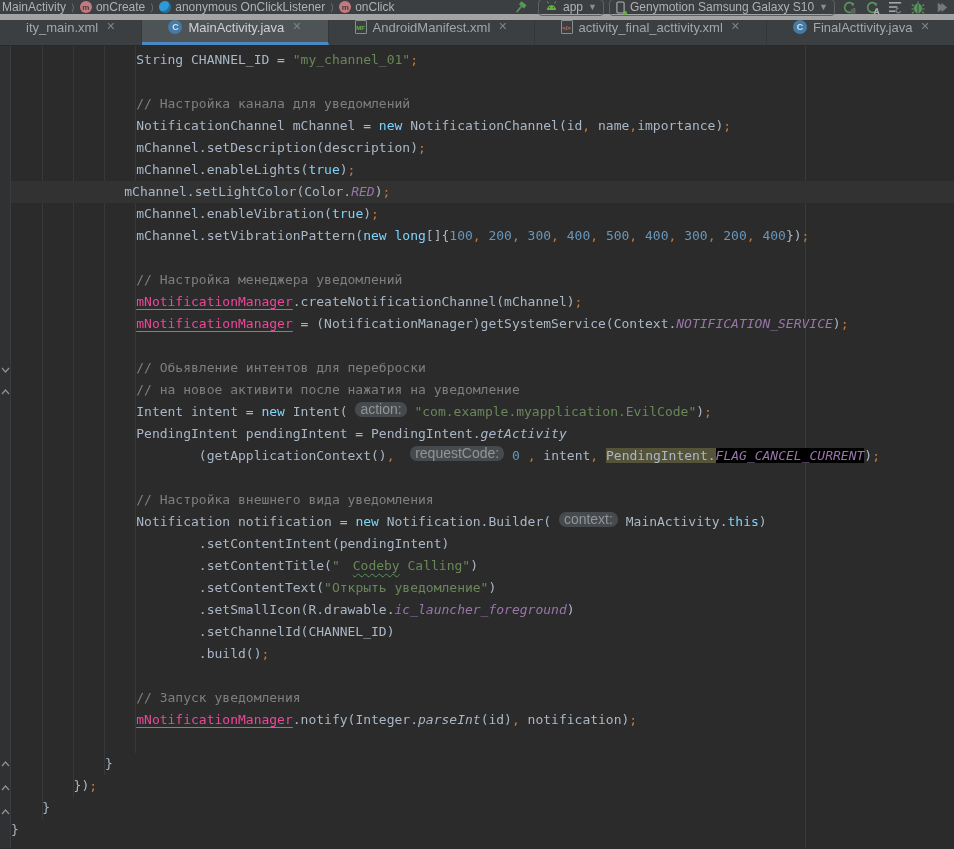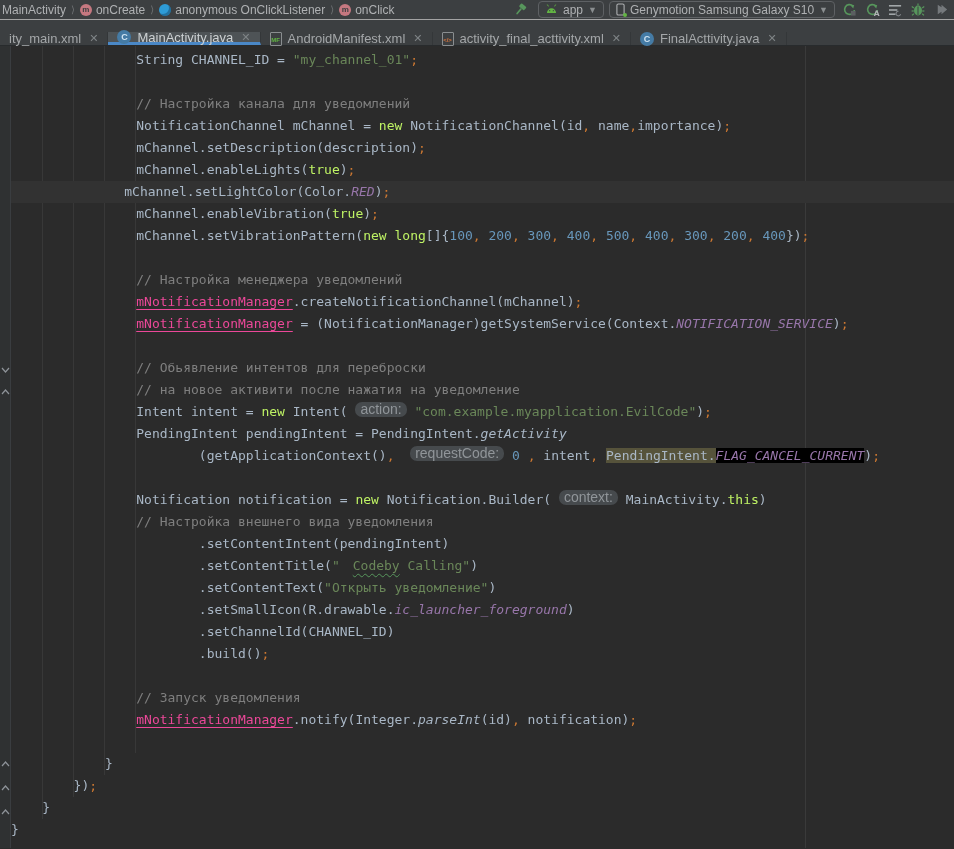"MainActivity" .topbar { border-bottom: 1px solid #a3a3a3 -> 6px solid #a3a3a3 }
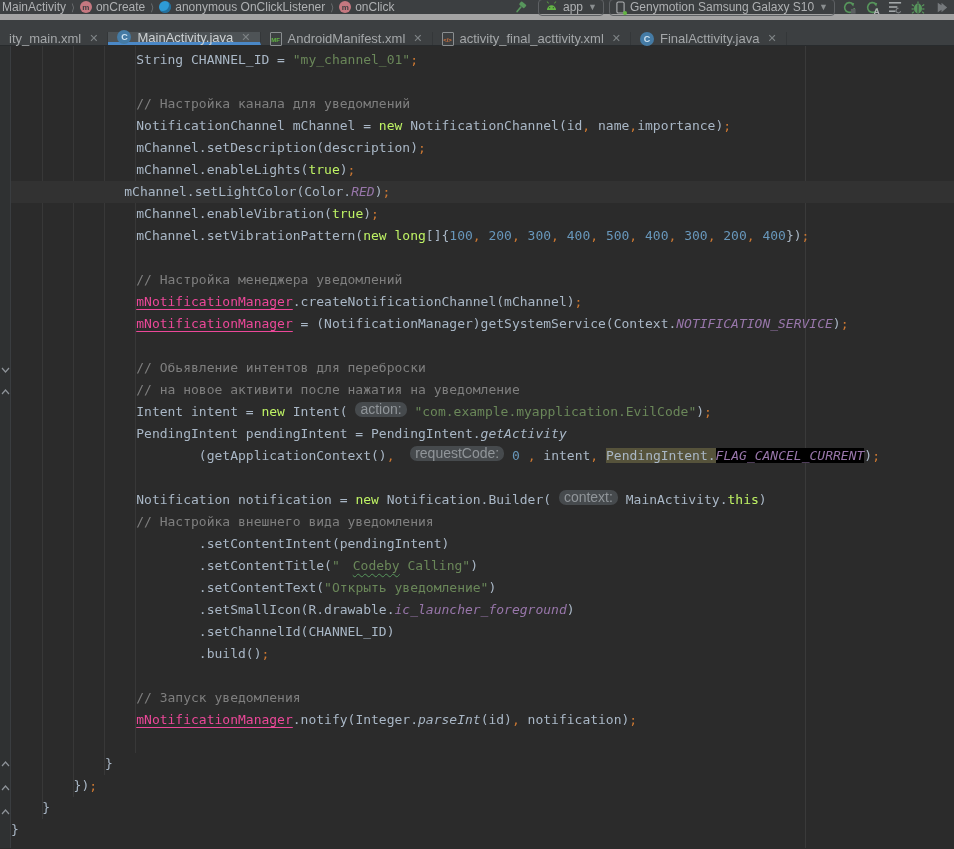"ity_main.xml" .tab { align-items: center -> flex-start; margin-top: 12px -> none; padding: 0 9px -> 0 26px }
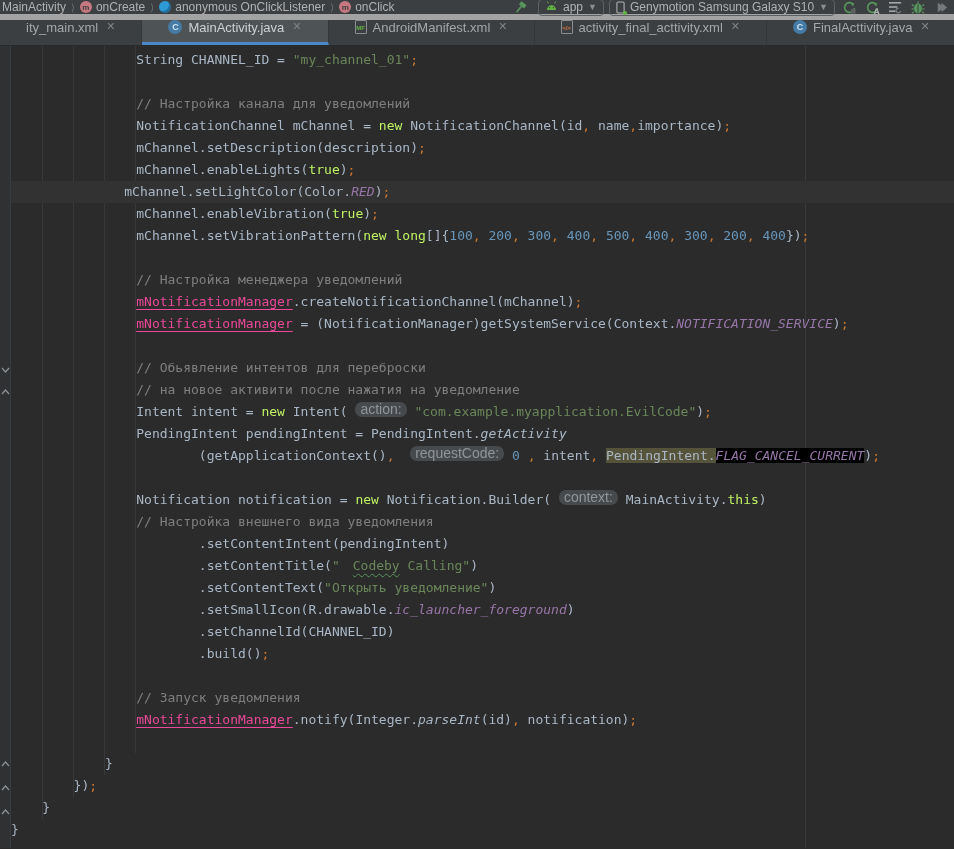"new" .sg-k { color: #bef264 -> #7dd3fc }
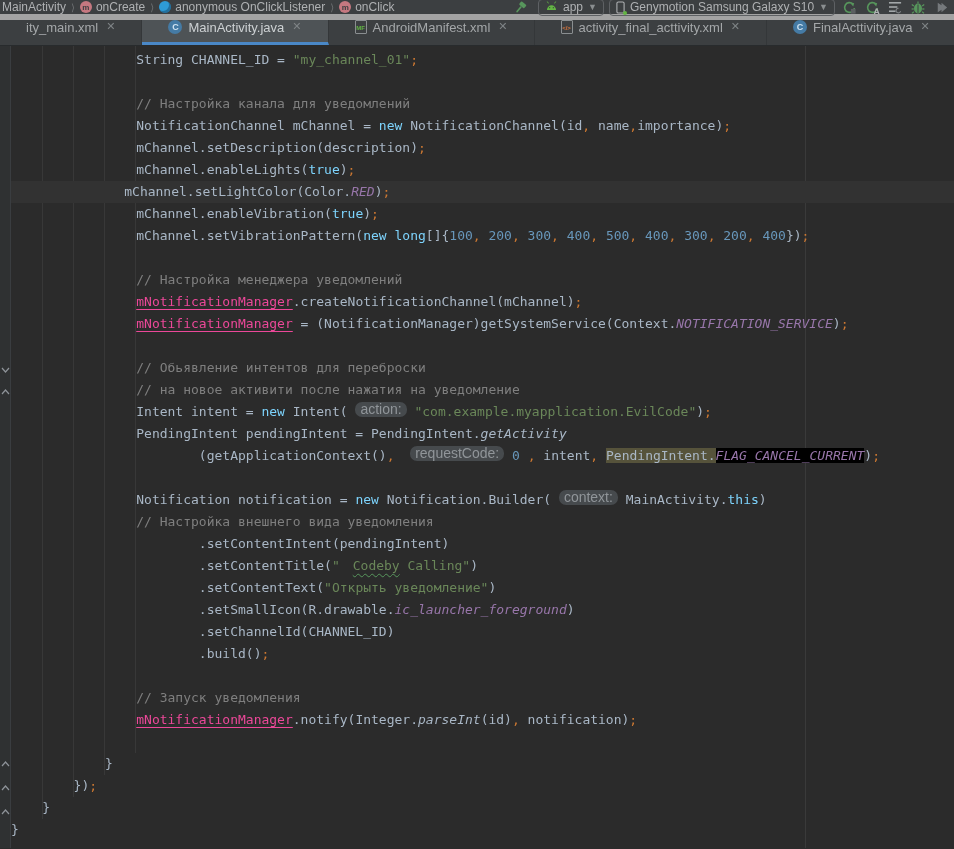"Notification notification = new" div.code-line { order: before "// Настройка внешнего вида уведомления" -> after "// Настройка внешнего вида уведомления" }
